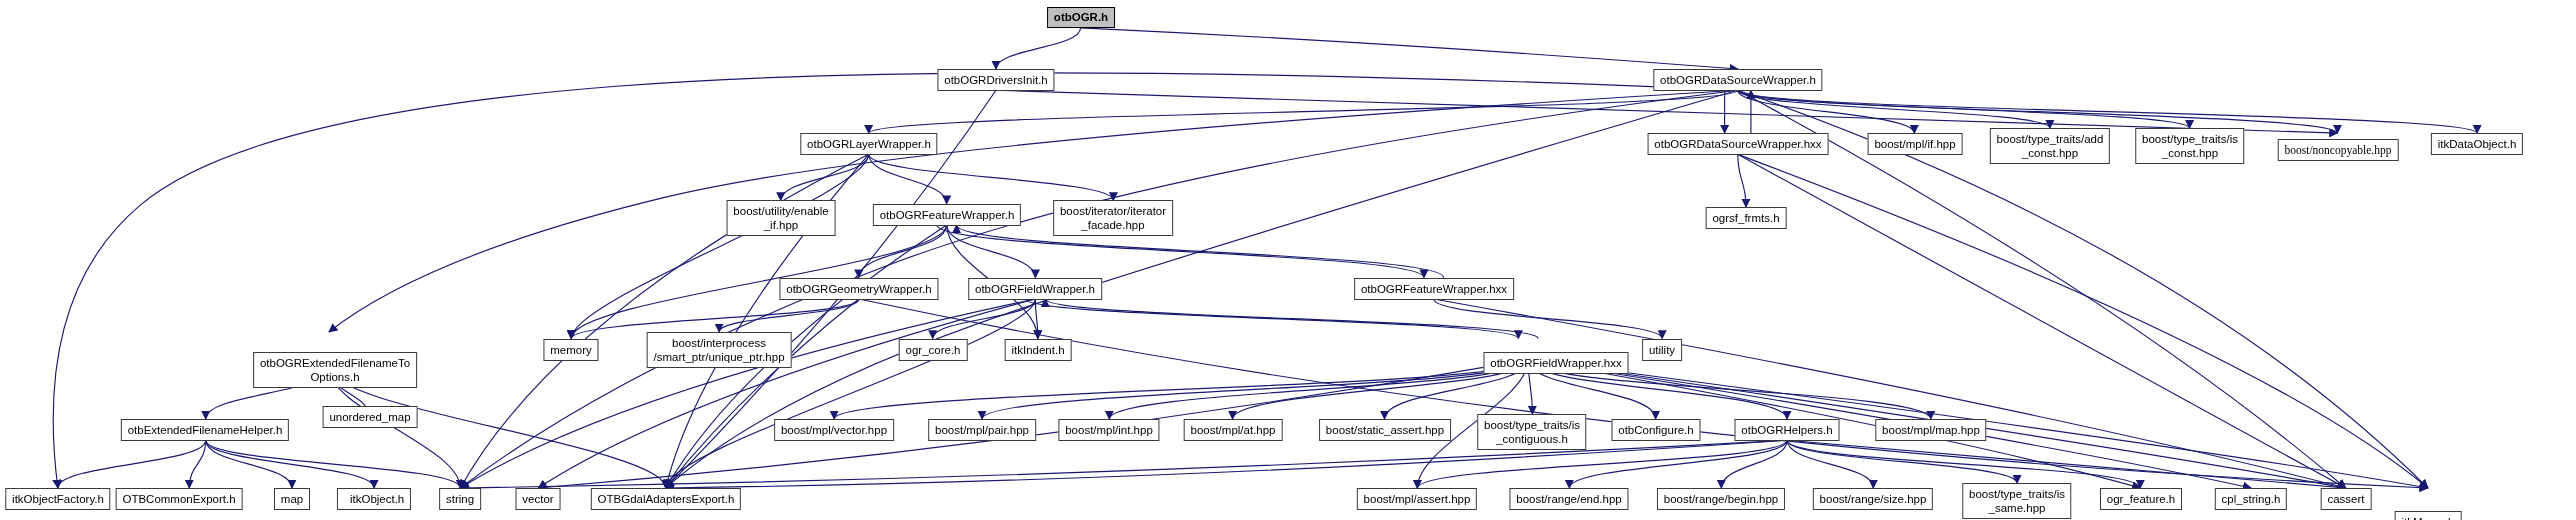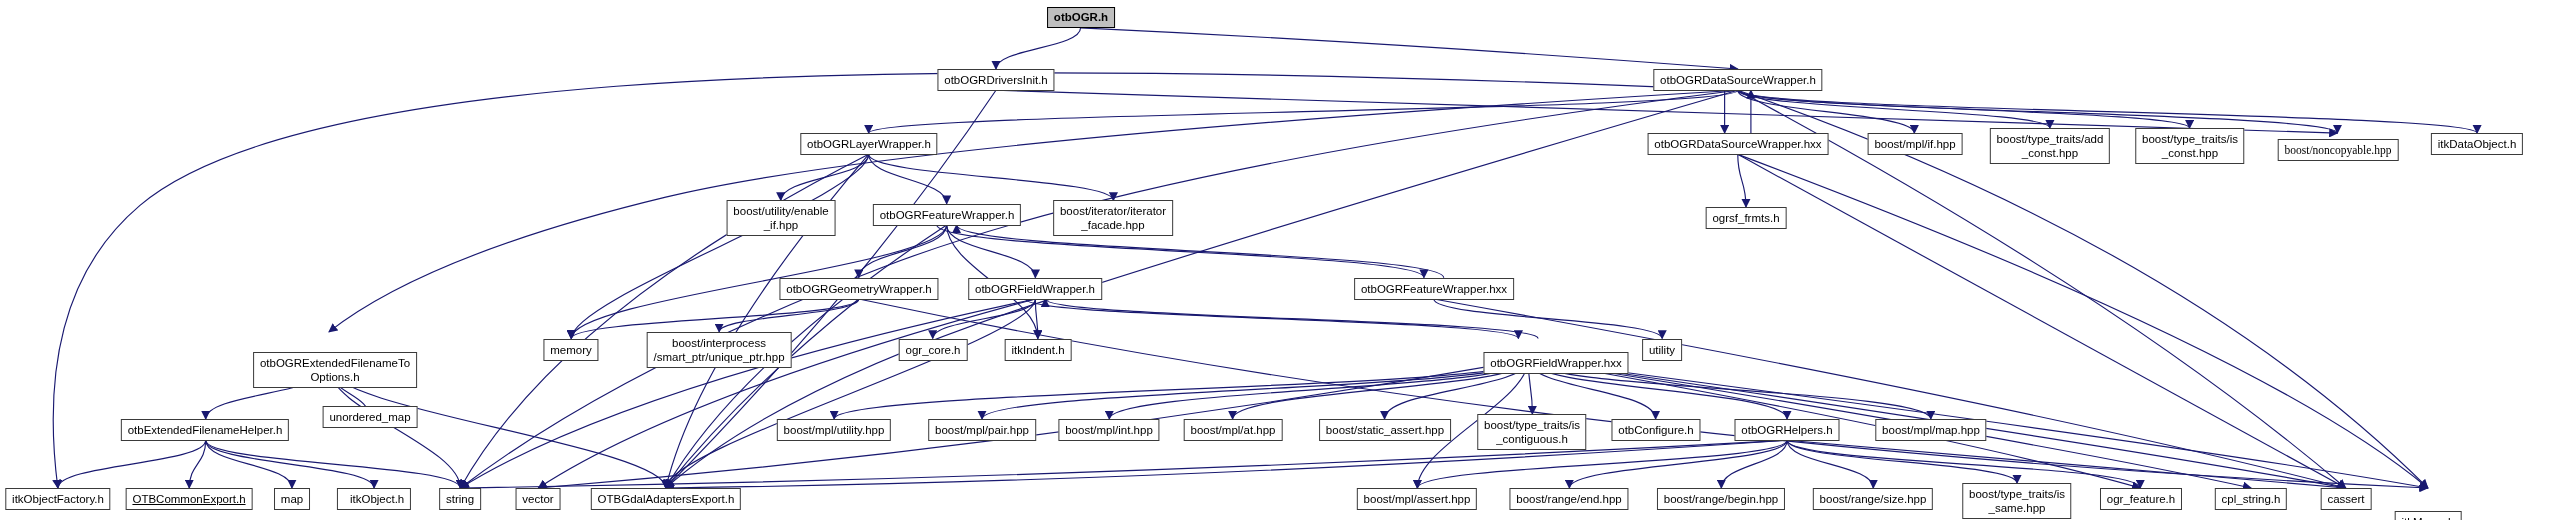"boost/mpl/utility.hpp" div.node { text: boost/mpl/utility.hpp -> boost/mpl/vector.hpp }
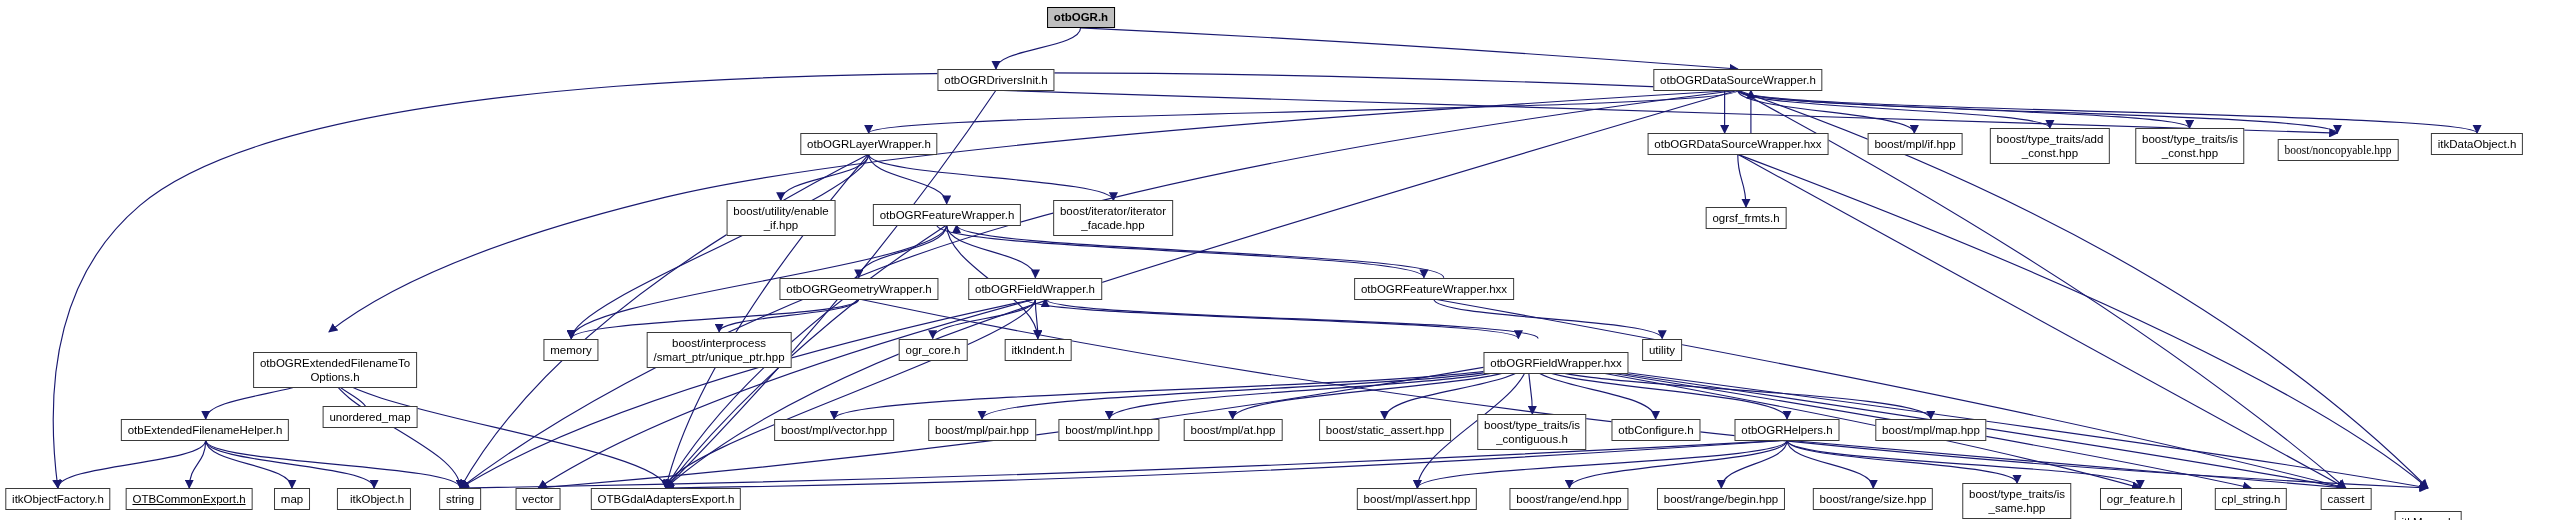"OTBCommonExport.h" div.node { left: 189px -> 179px; text-decoration: underline -> none }
